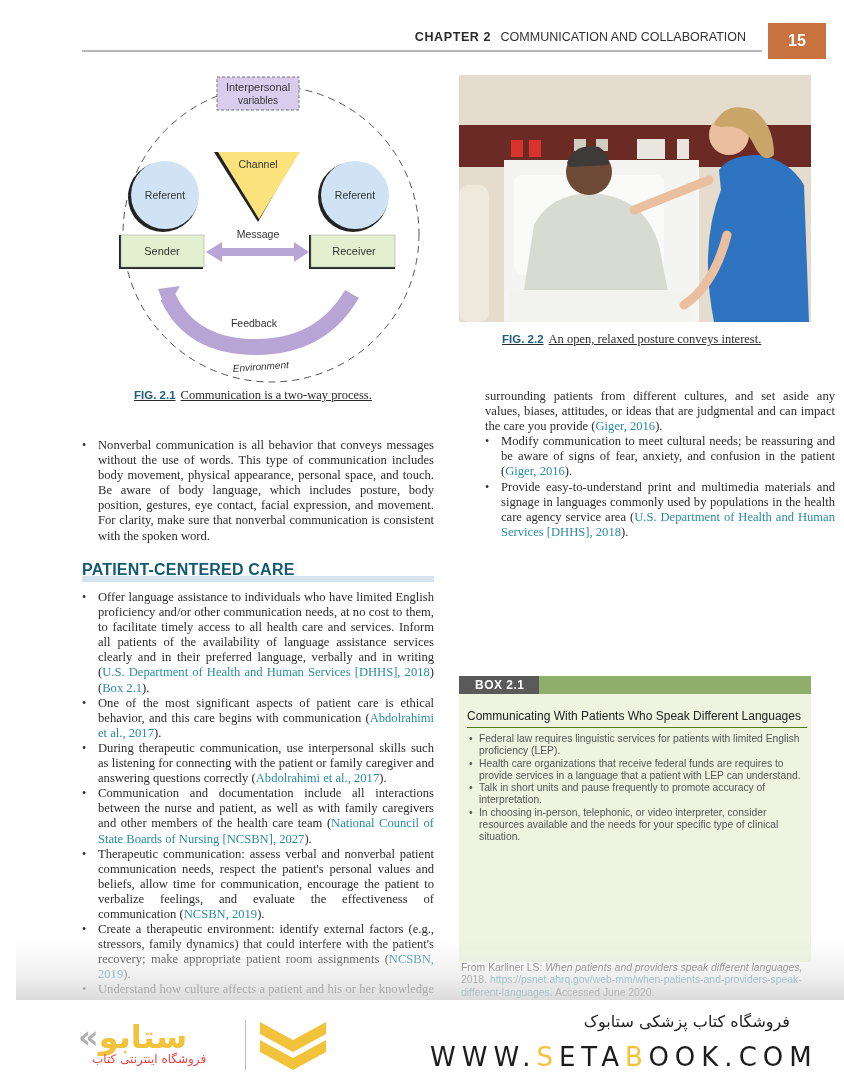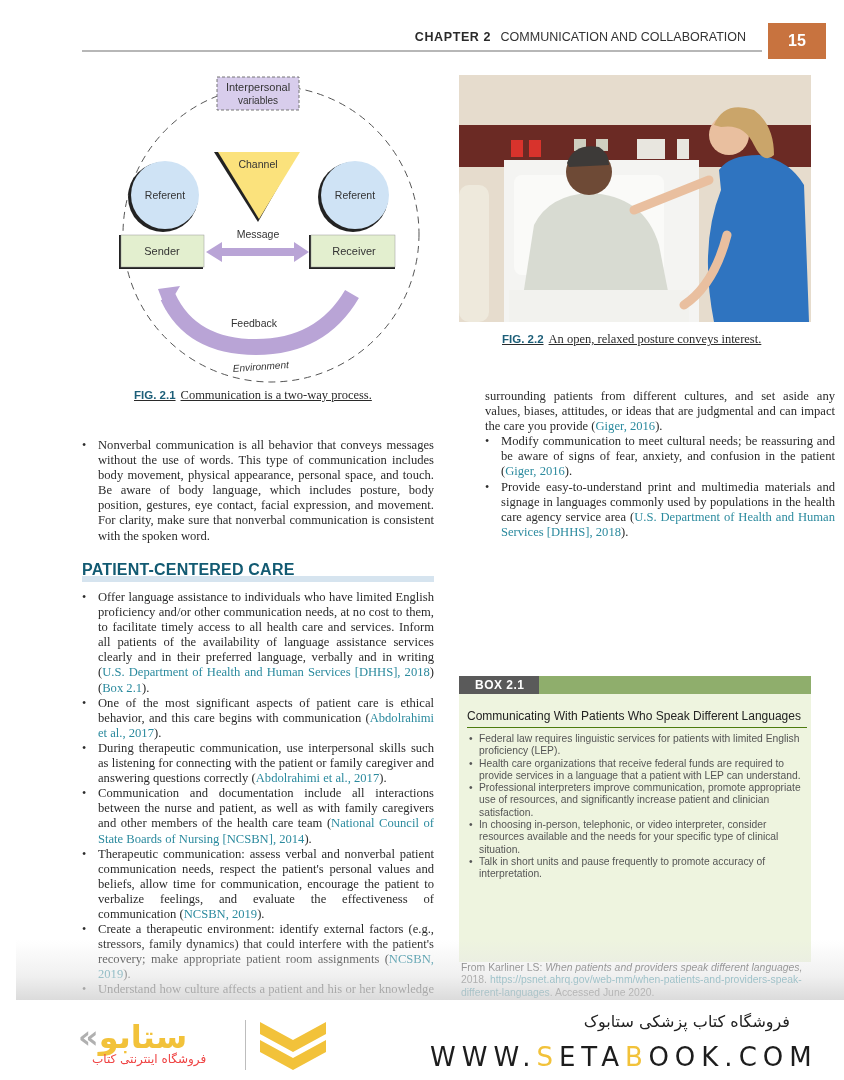"Health care organizations that receive" li { text: required -> requires }
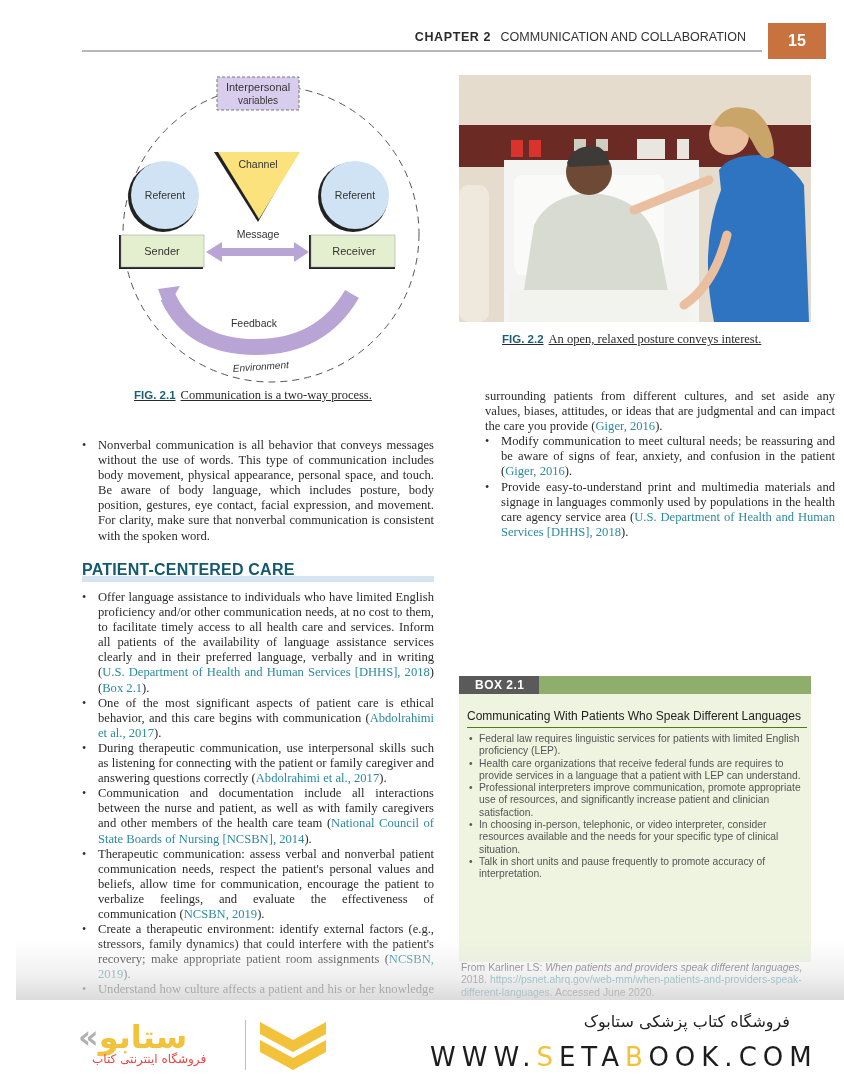"Professional interpreters improve" li { html: <li>Professional interpreters improve communication, promote appropriate use of resources, and significantly increase patient and clinician satisfaction.</li> -> none }
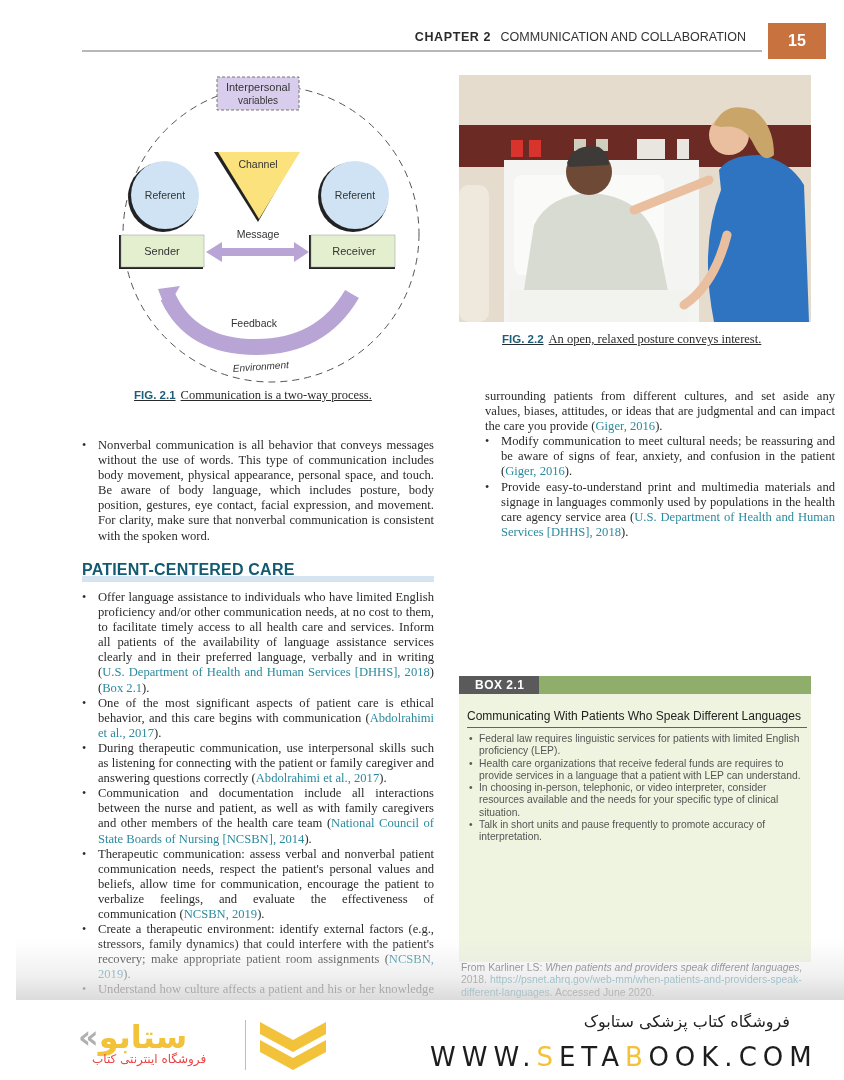"In choosing in-person, telephonic, or" li { order: before "Talk in short units and" -> after "Talk in short units and" }
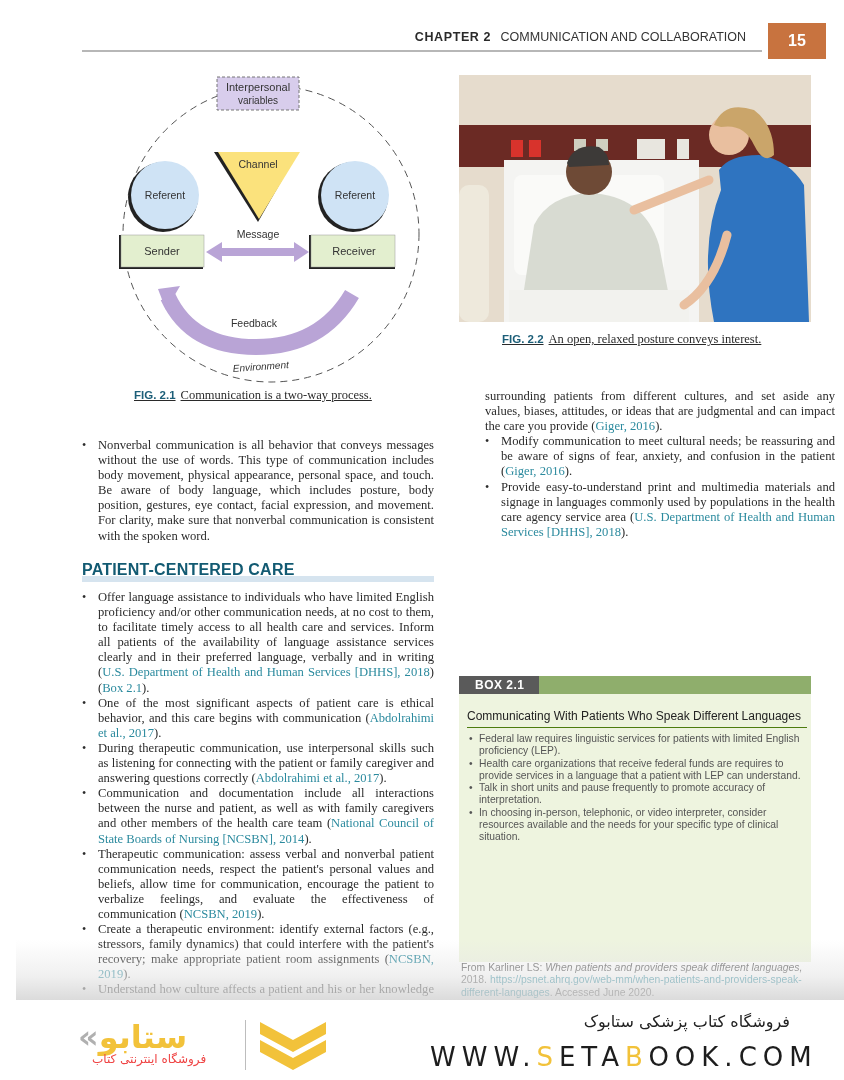"National Council of State Boards" span.ref { text: 2014 -> 2027 }
